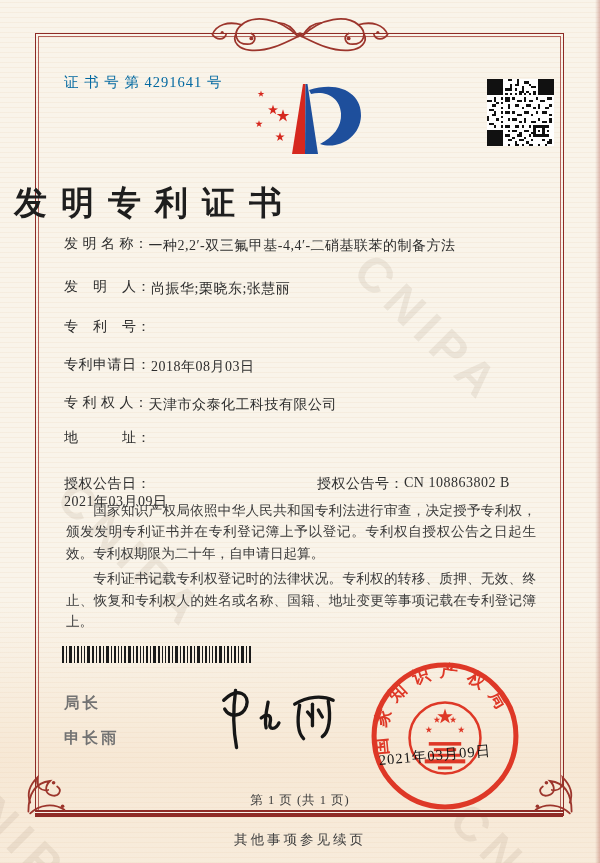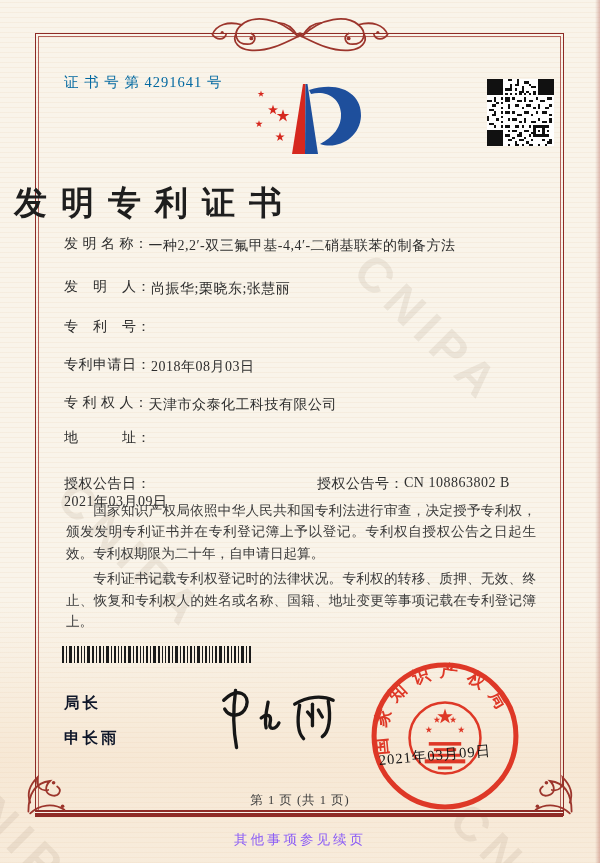"局长" .officer { color: #0f172a -> #737373 }
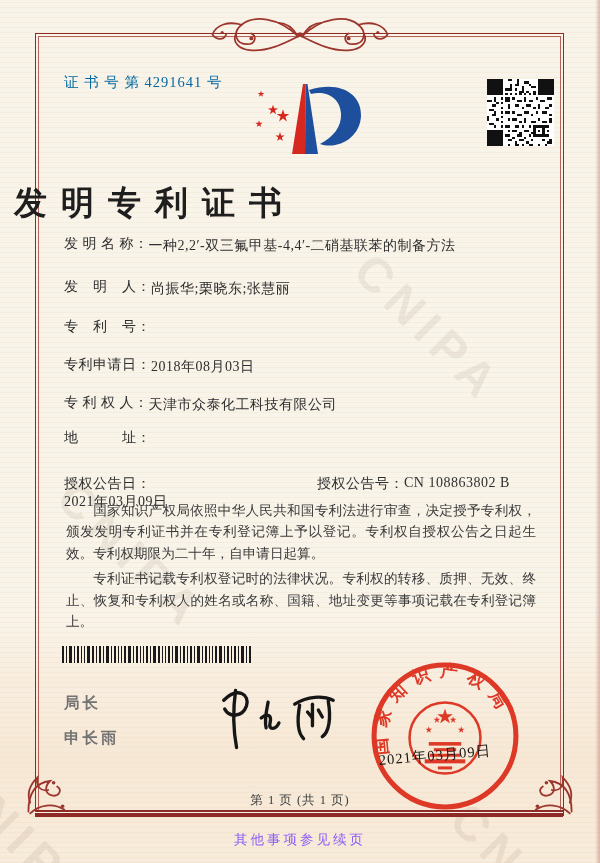"其他事项参见续页" .note { color: #8b5cf6 -> #404040 }
